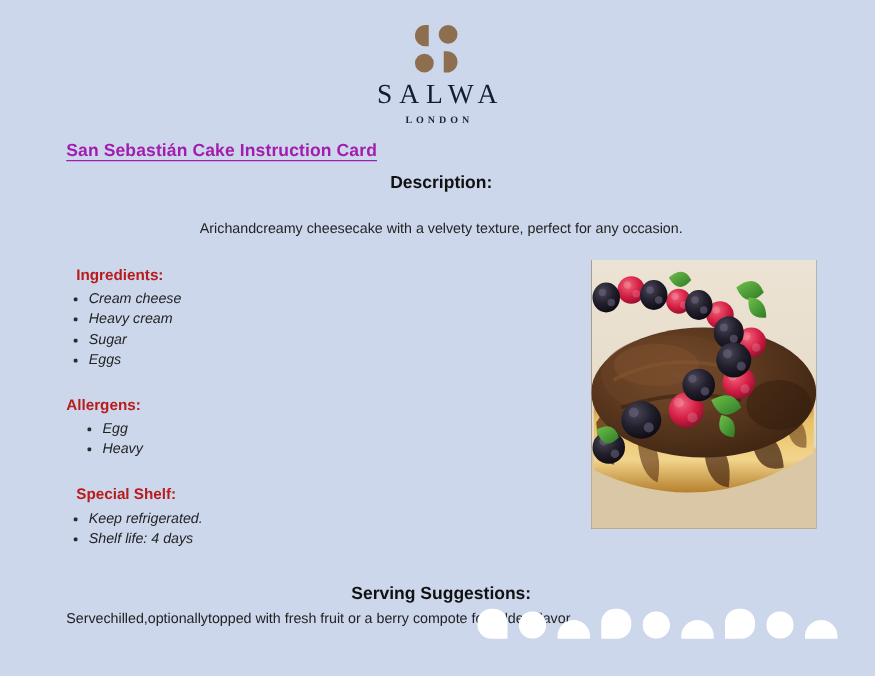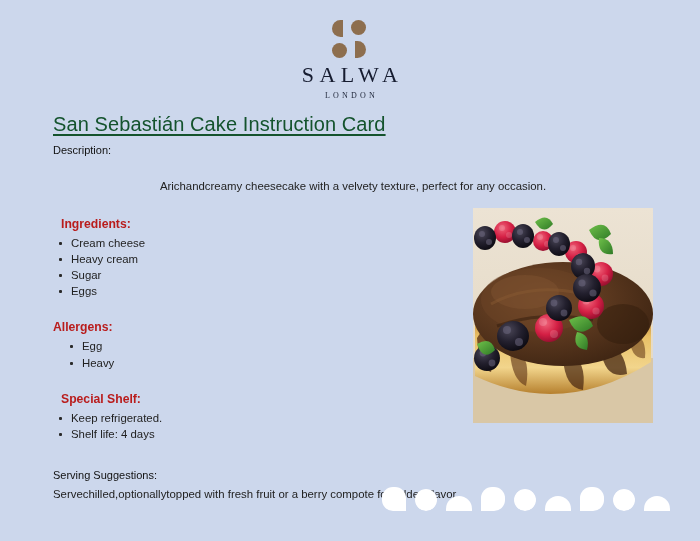"LONDON" .brand-sub { font-weight: none -> bold }
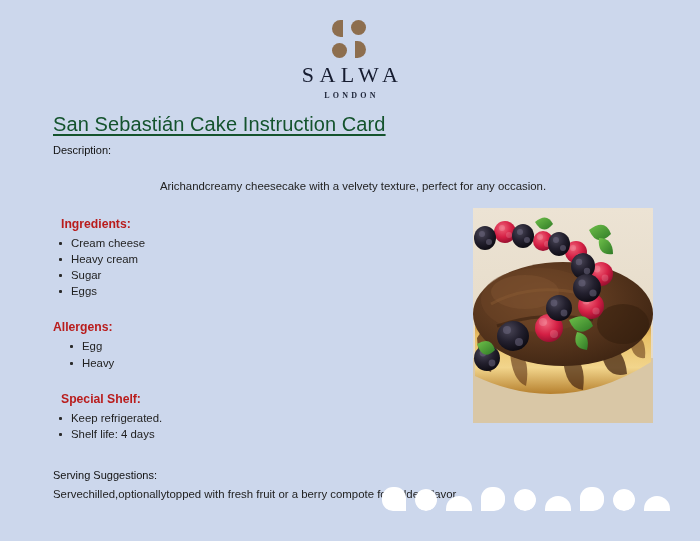"San Sebastián Cake Instruction Card" .doc-title { color: #14532d -> #a21caf; font-size: 20px -> 14px; font-weight: normal -> bold }
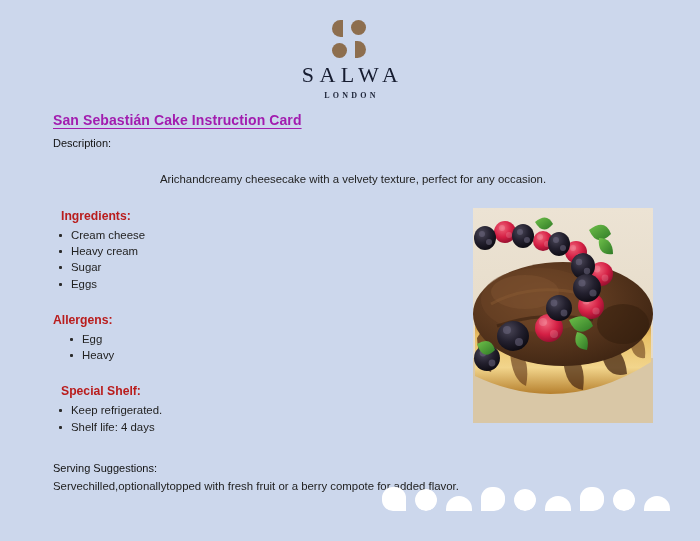"Description:" .sec-label { font-size: 11px -> 14px; font-weight: normal -> bold; text-align: none -> center }
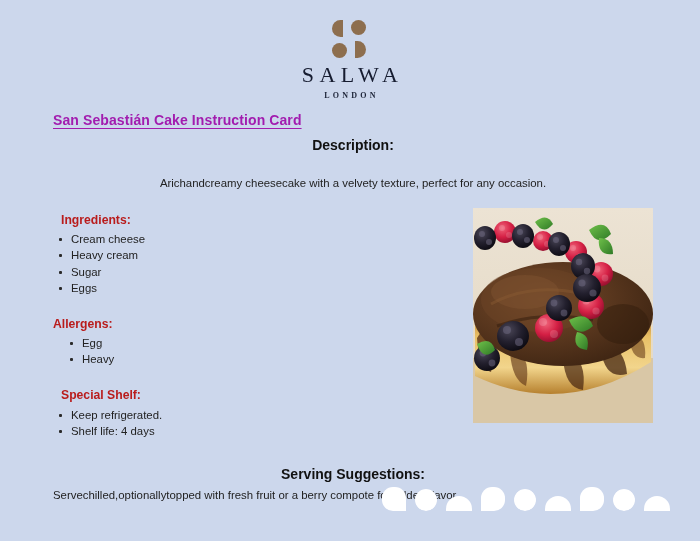"Cream cheese" ul.items { font-style: none -> italic }
